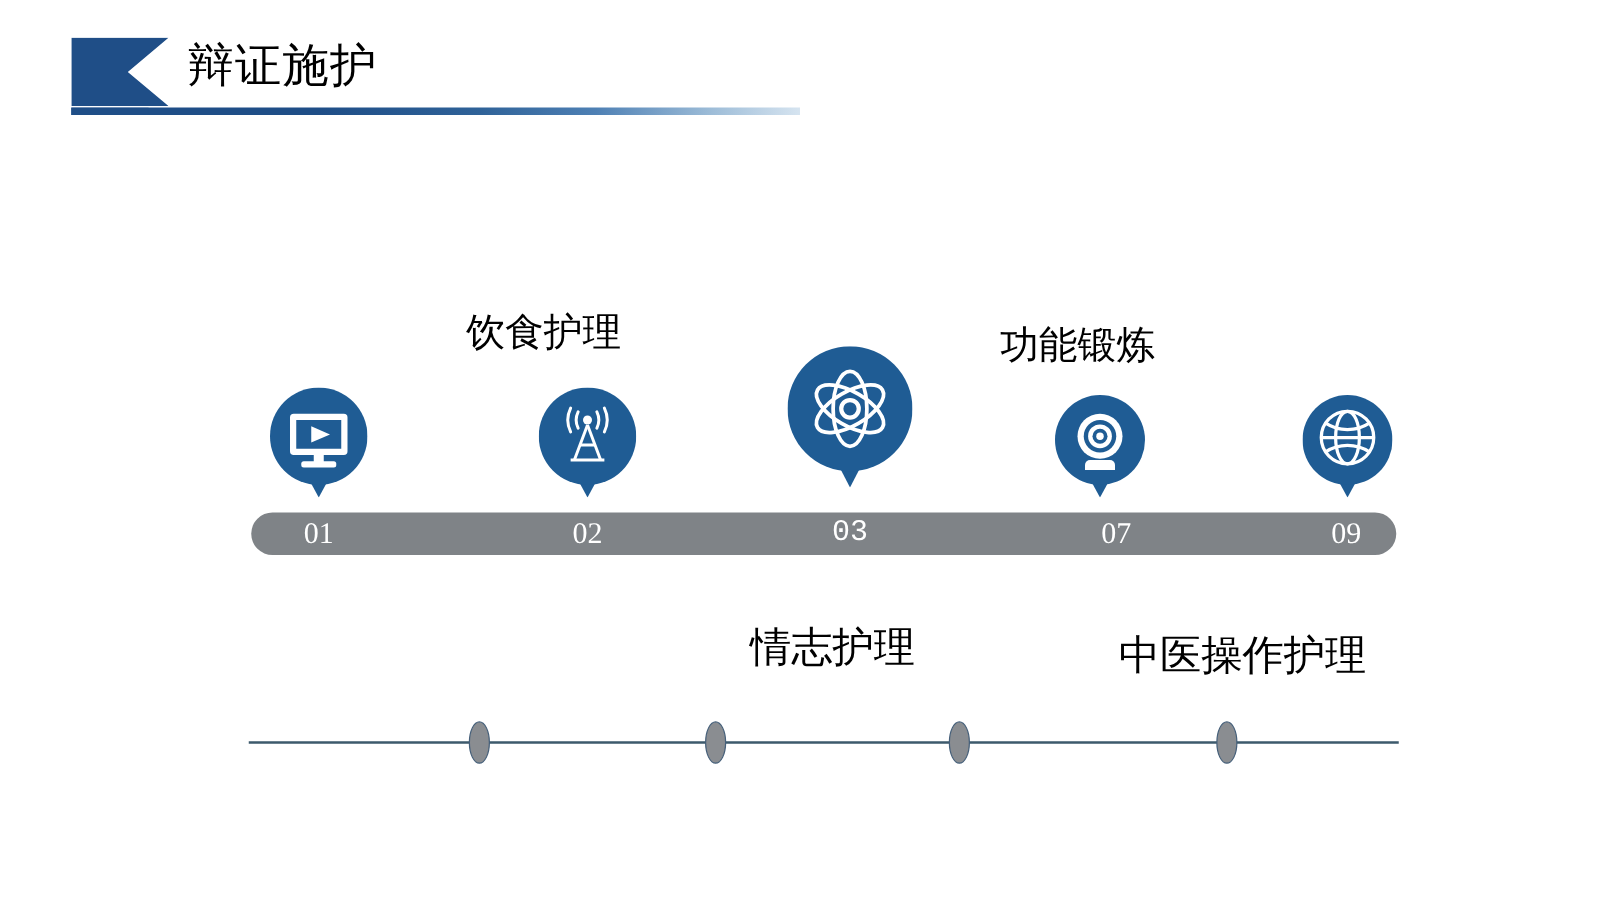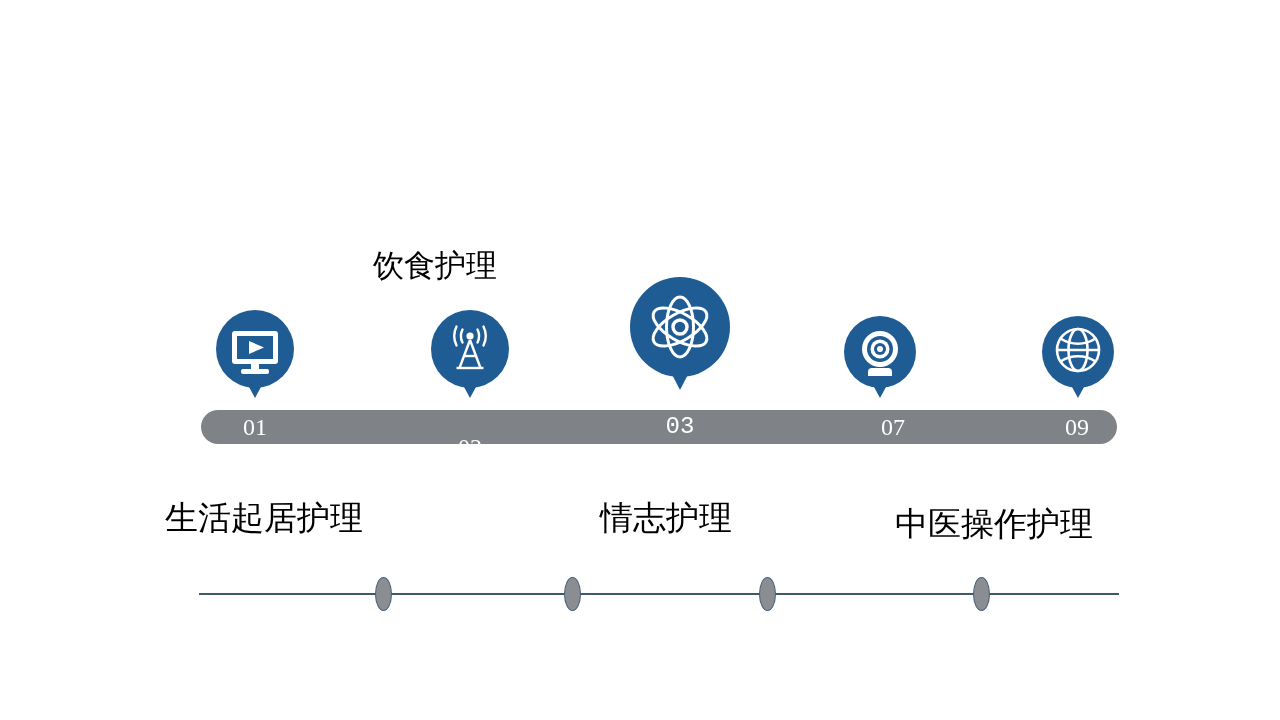"辩证施护" div { html: none -> <div> <div></div> <div>辩证施护</div> <div></div> <div></div> </div> }
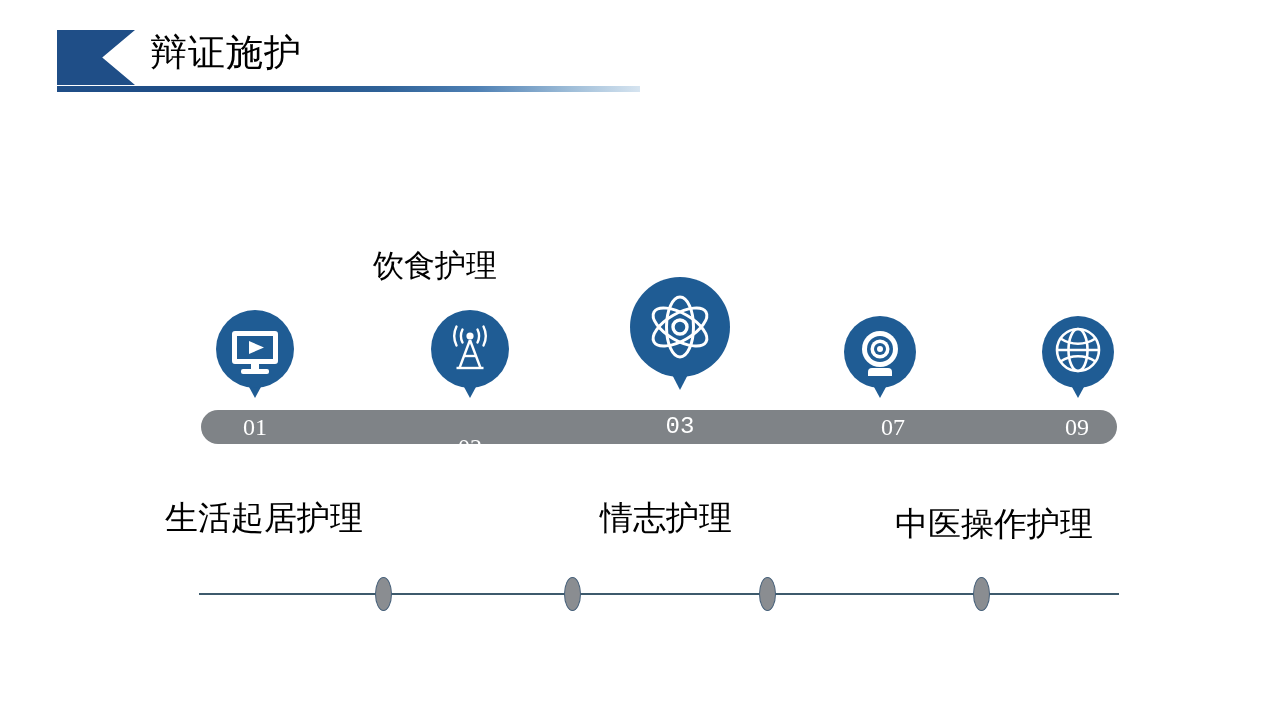"饮食护理" div.stage-label { font-family: Liberation Serif, serif -> none }
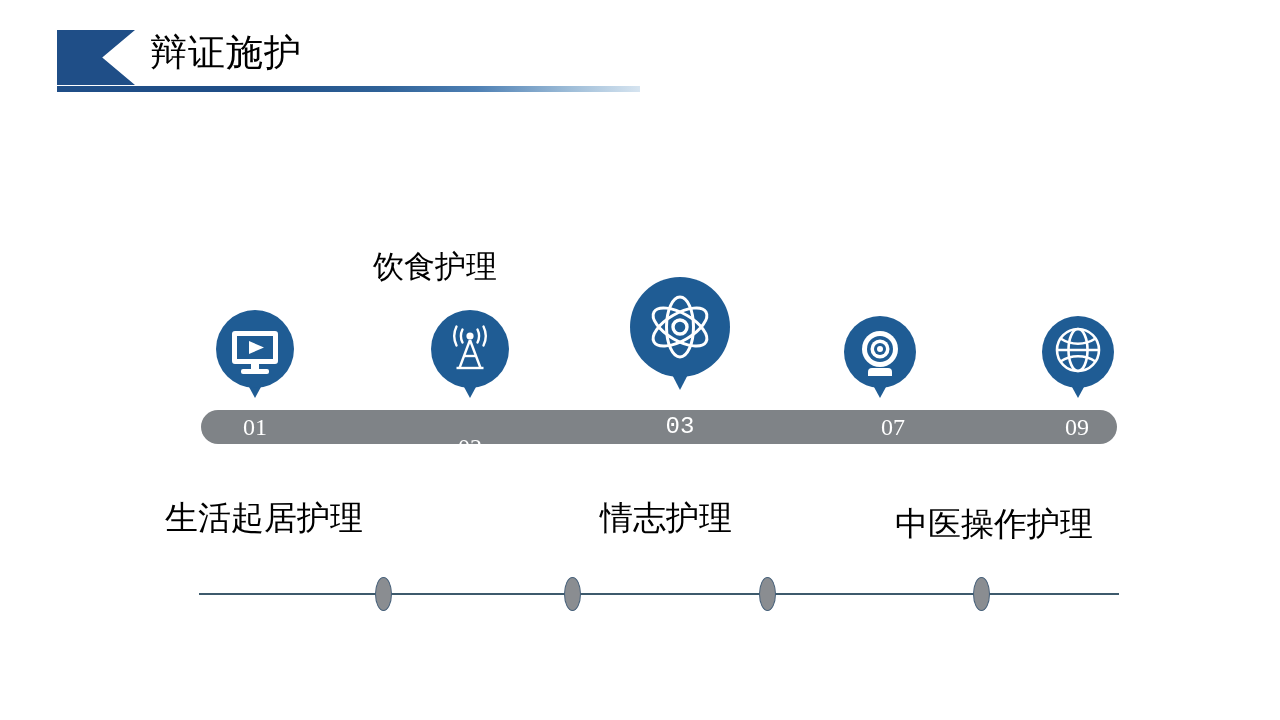"功能锻炼" div.stage-label { html: none -> <div>功能锻炼</div> }
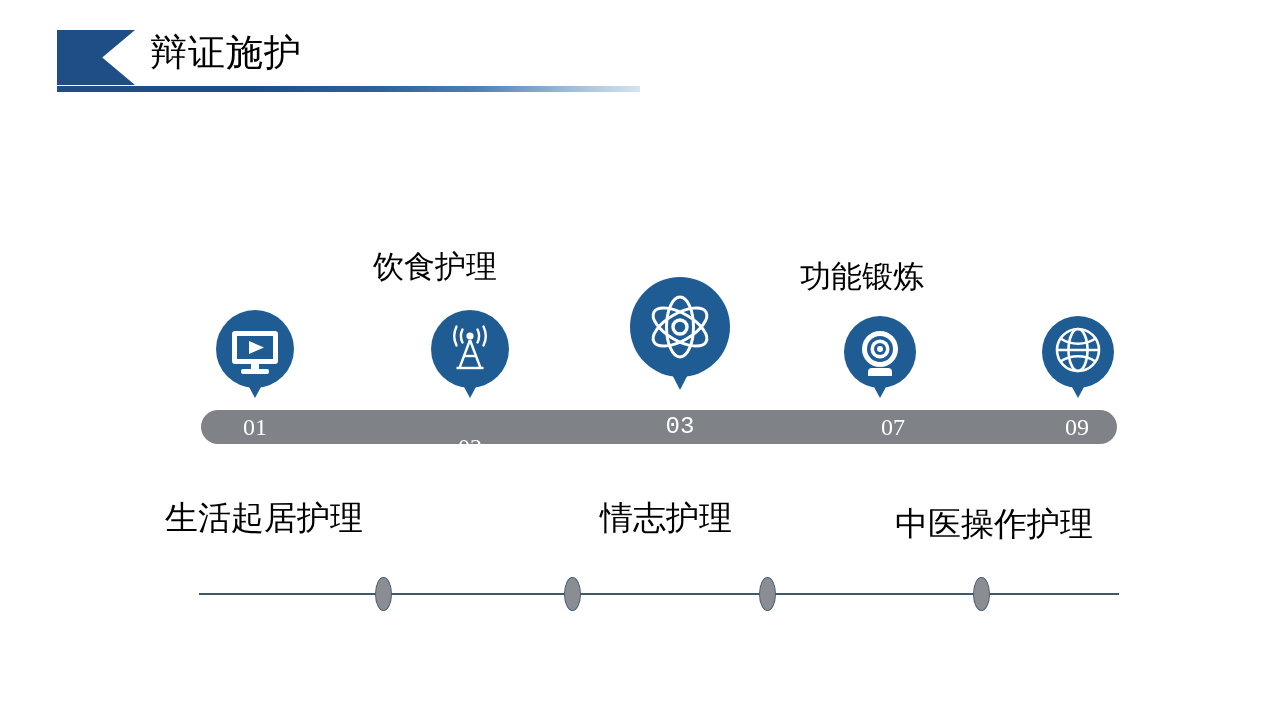"02" div.timeline-number { margin-top: 20px -> none }
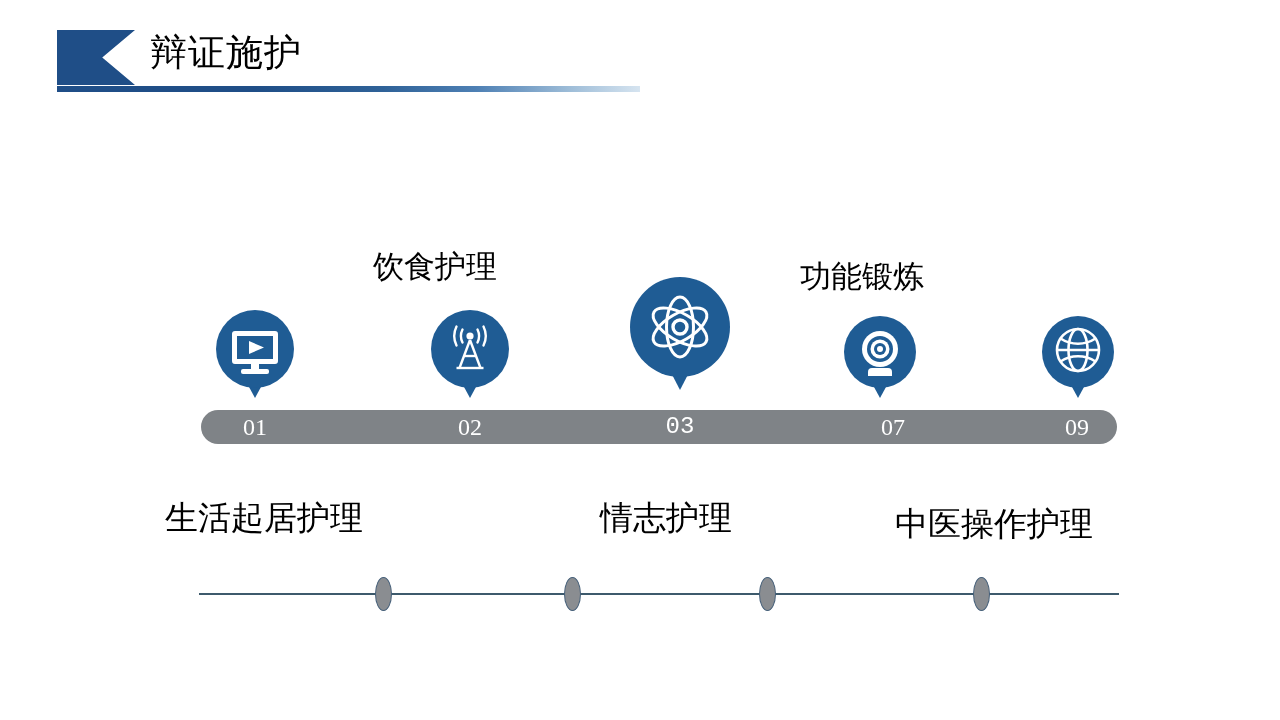"生活起居护理" div.stage-label { html: <div>生活起居护理</div> -> none }
